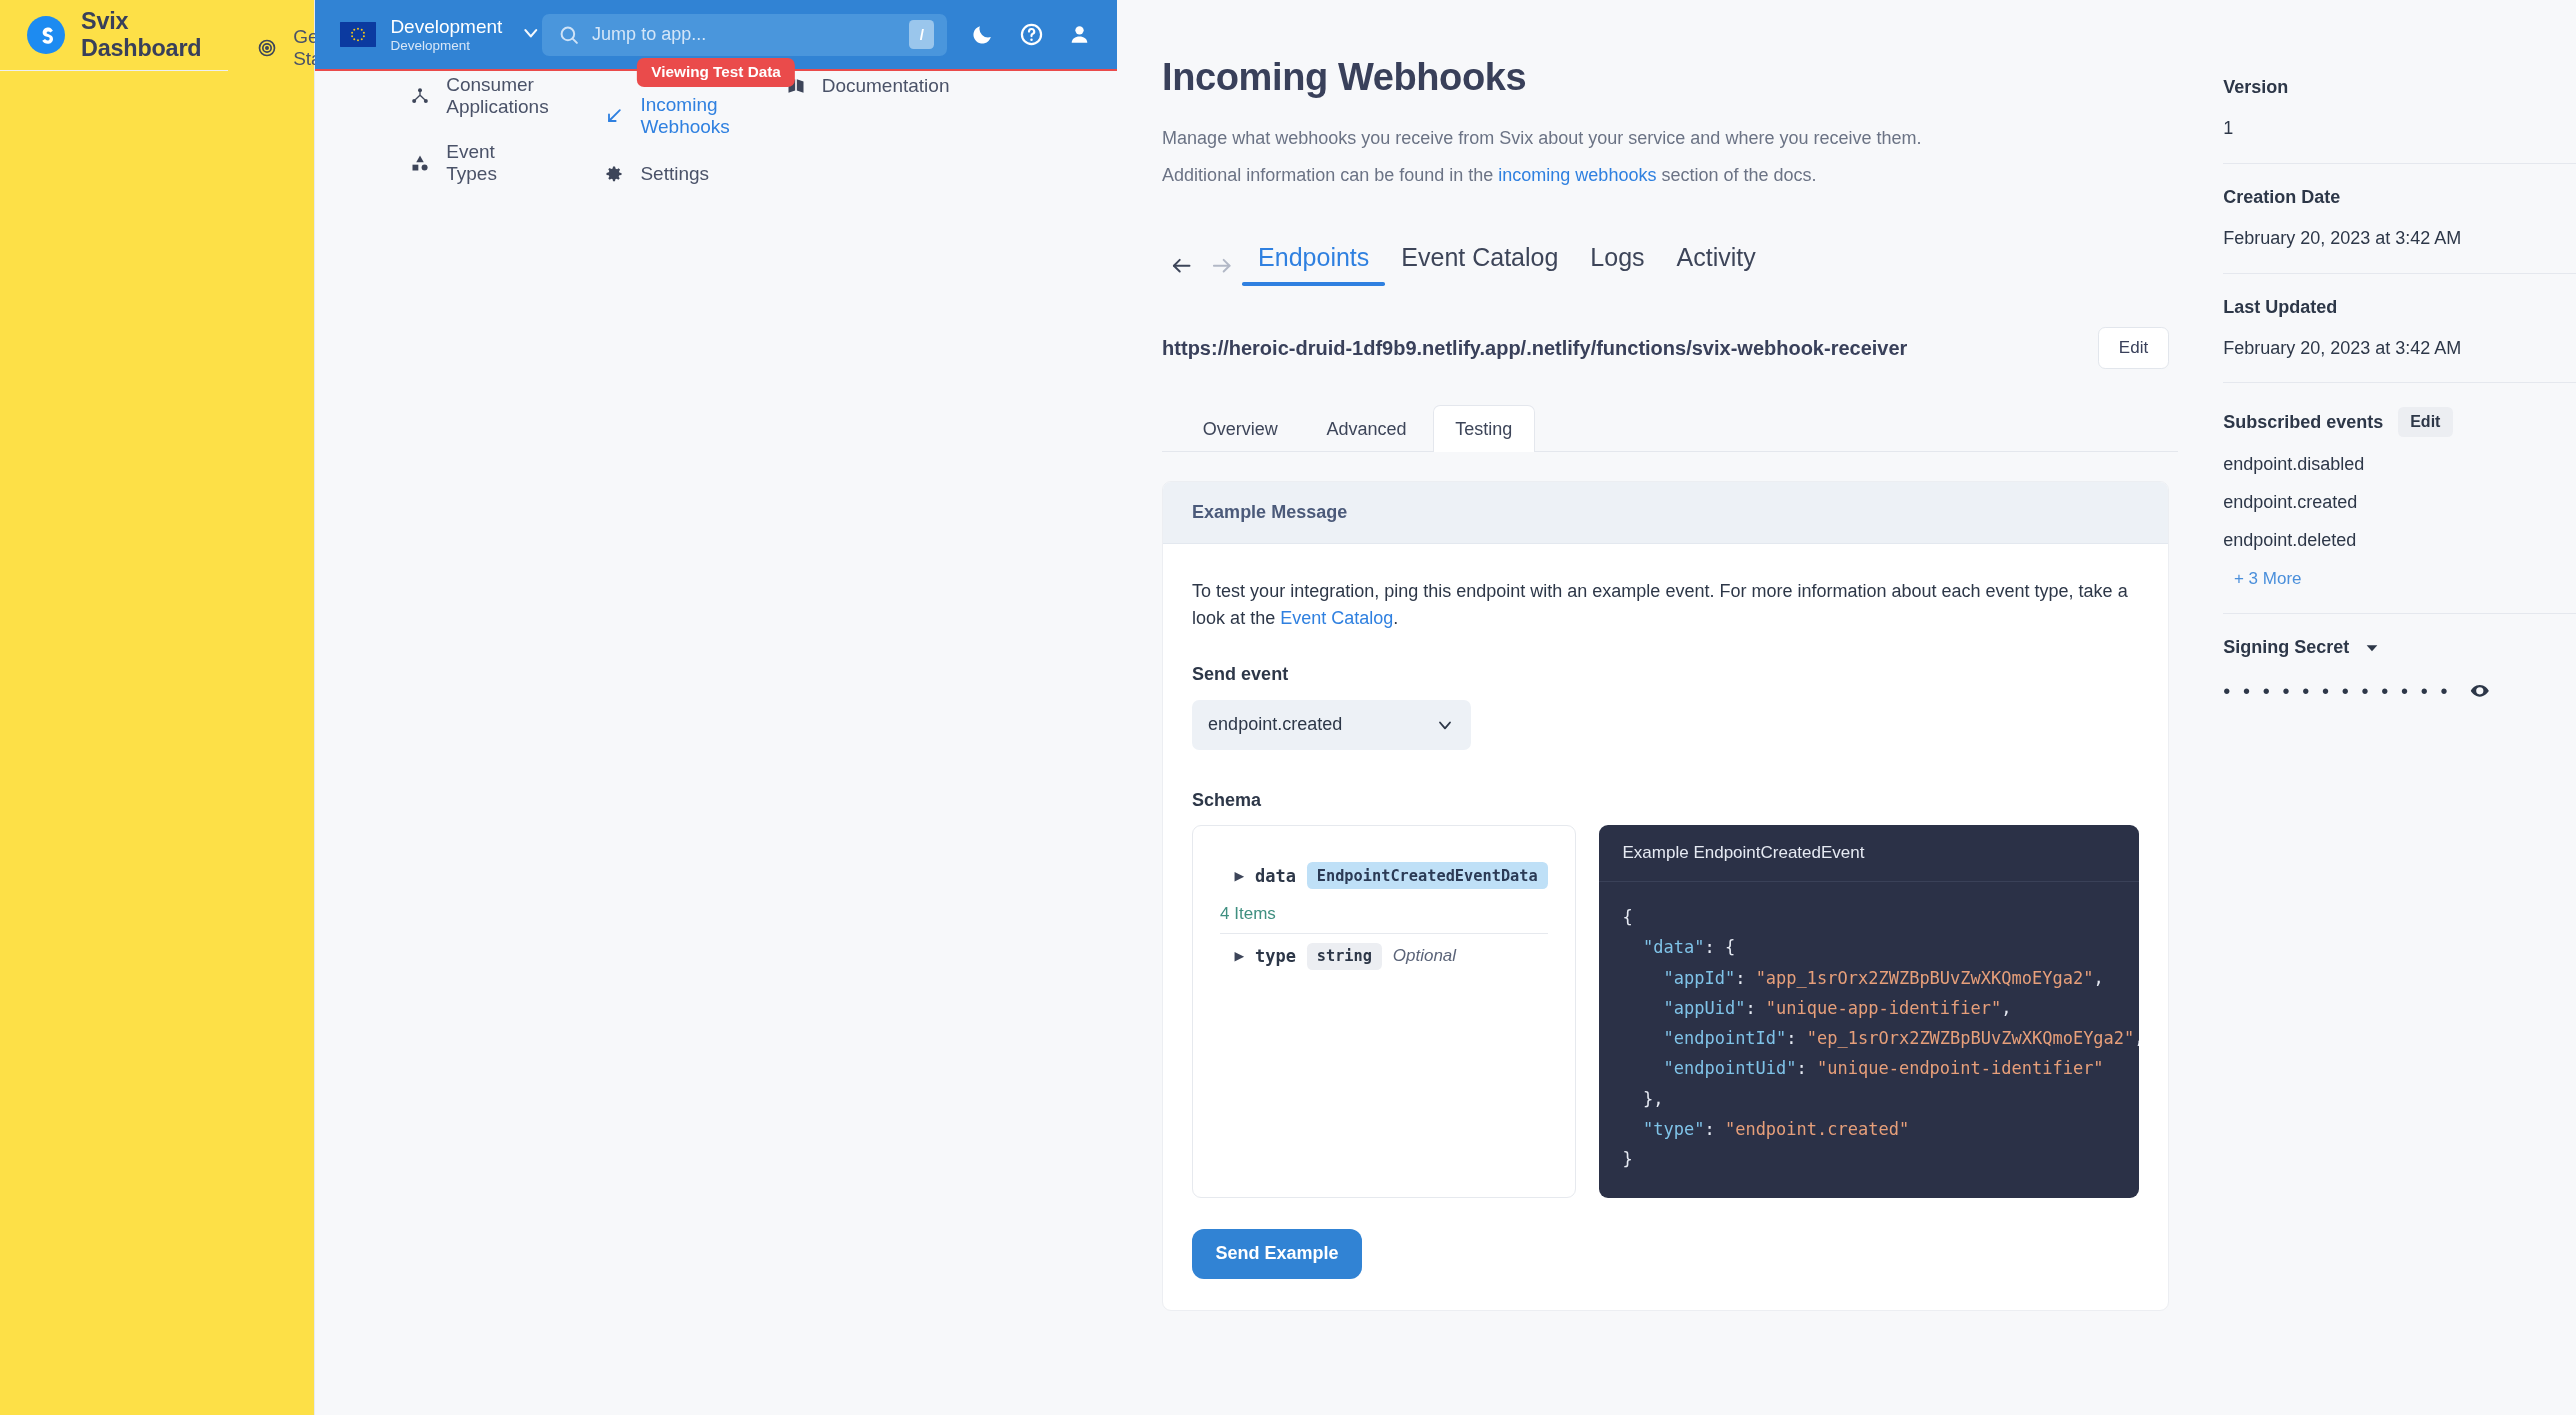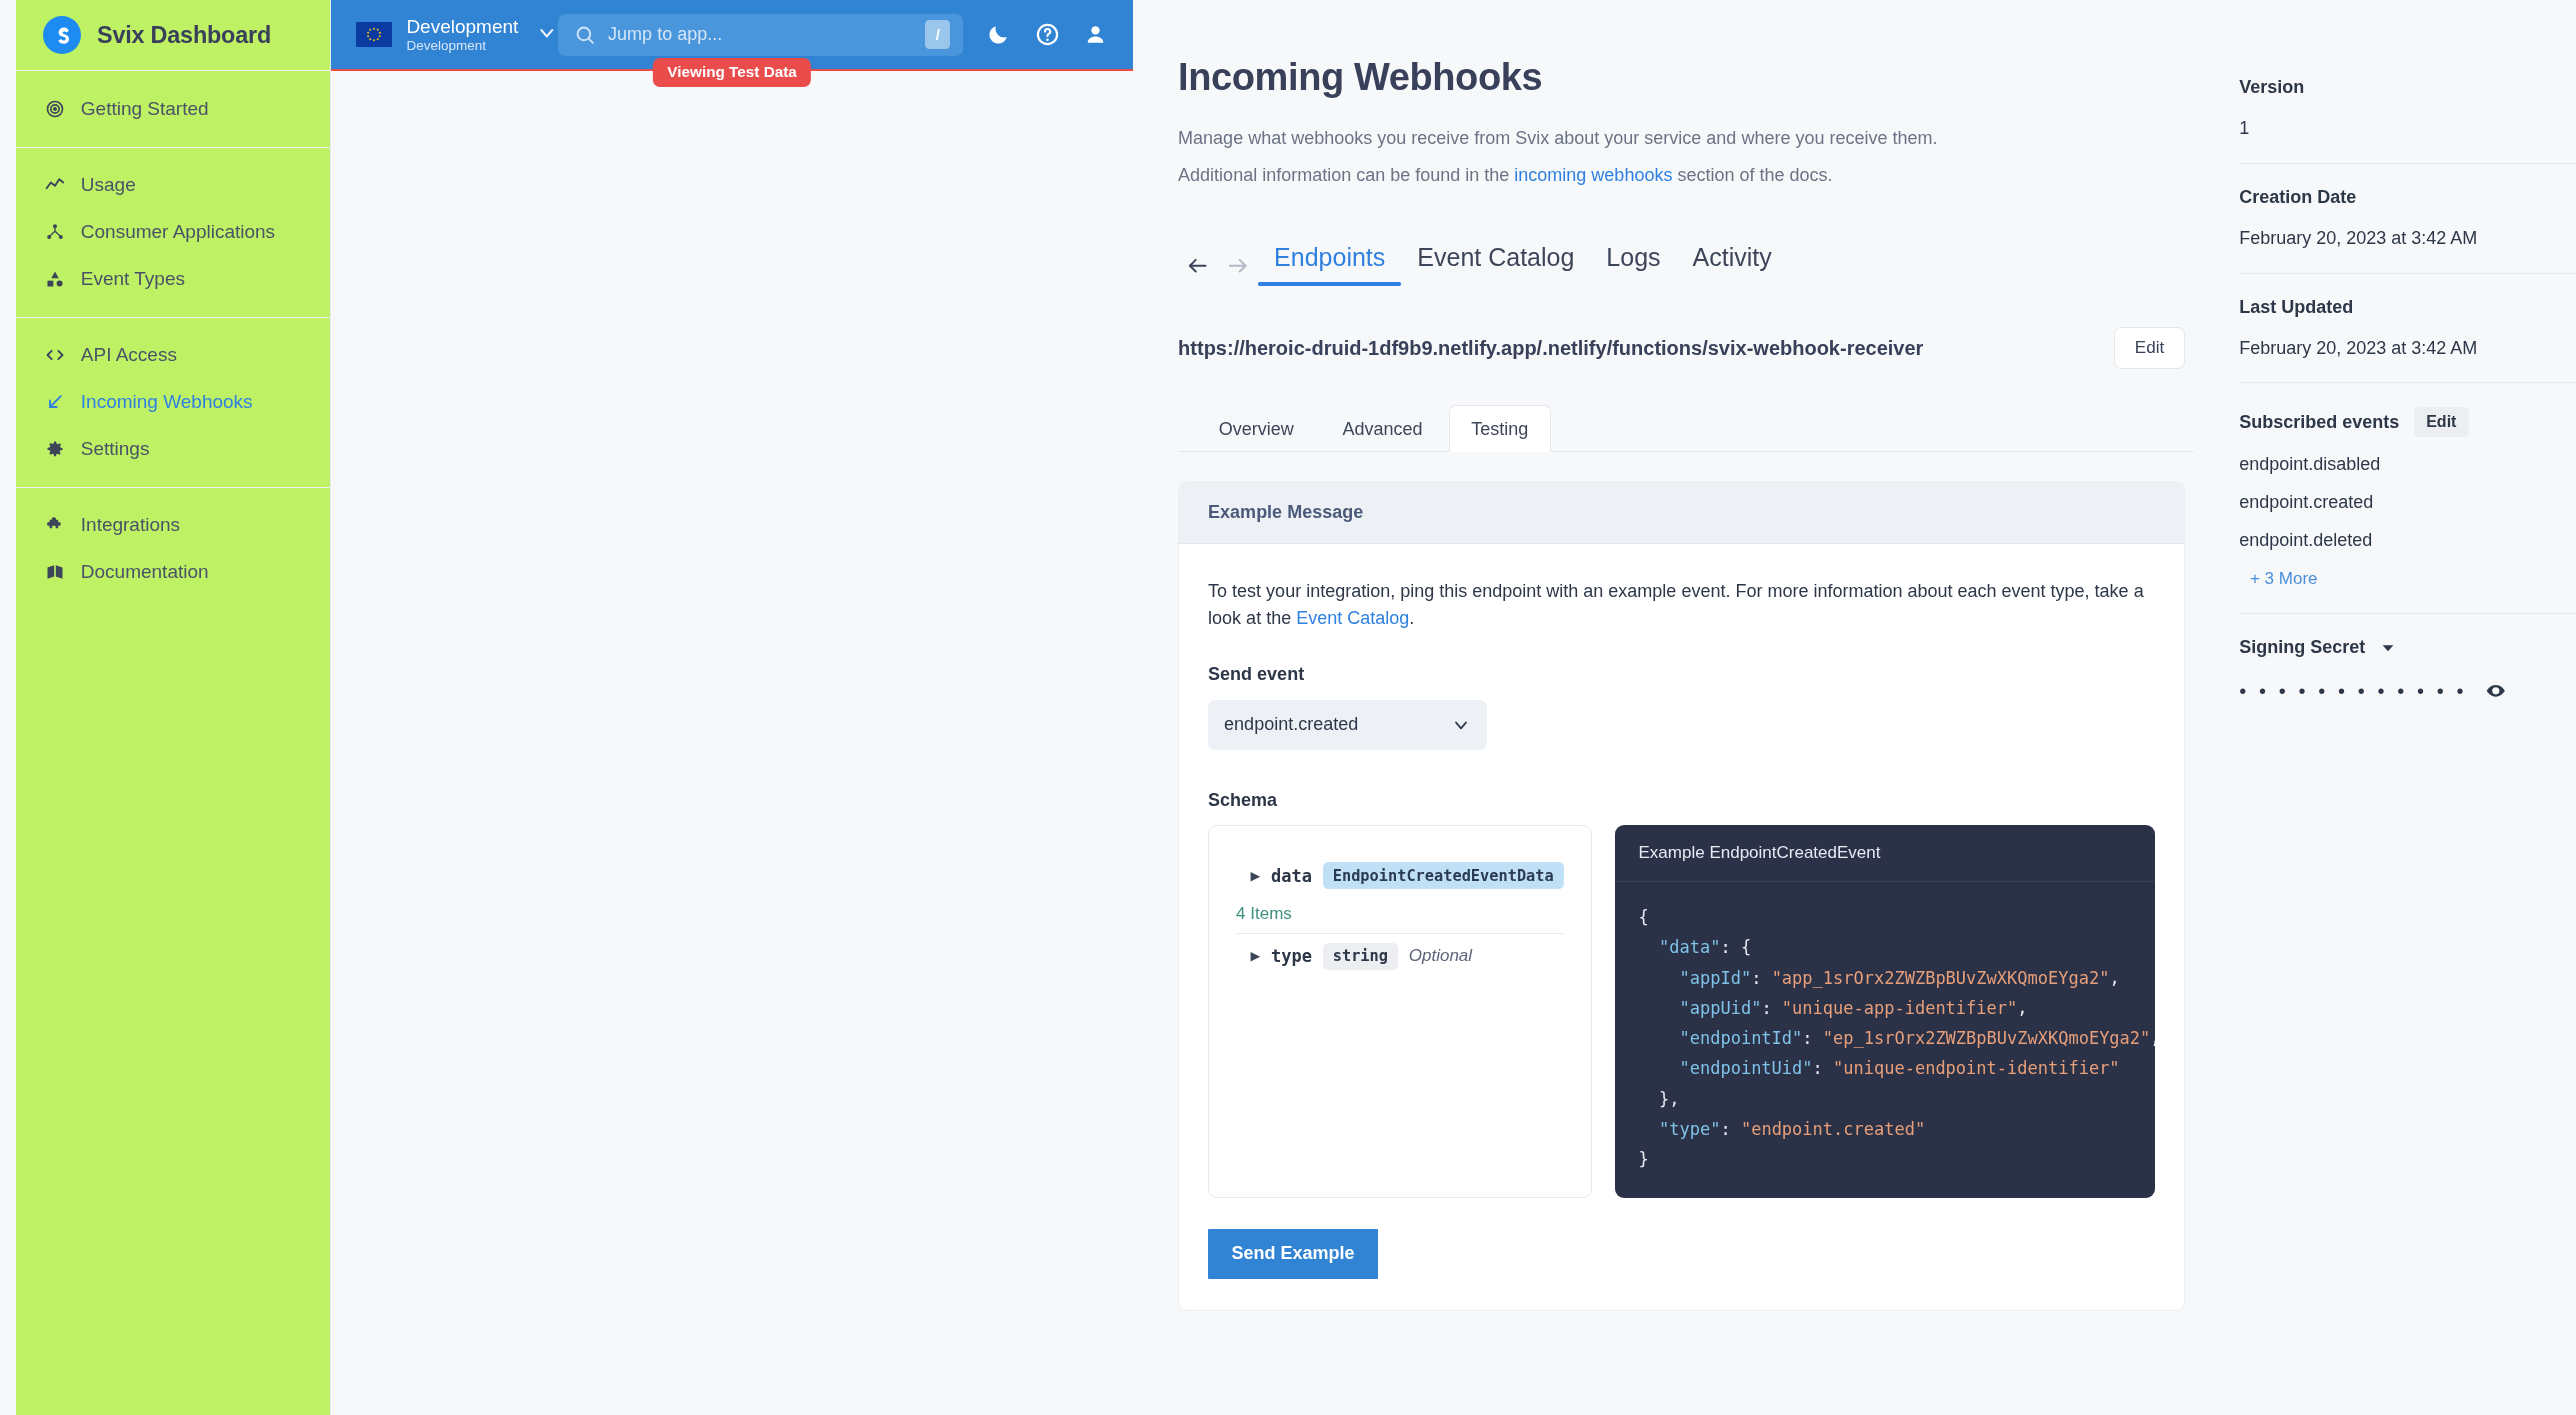"Svix Dashboard" .sidebar { background: #bef264 -> #fde047; flex-direction: column -> row; margin-left: 16px -> none }
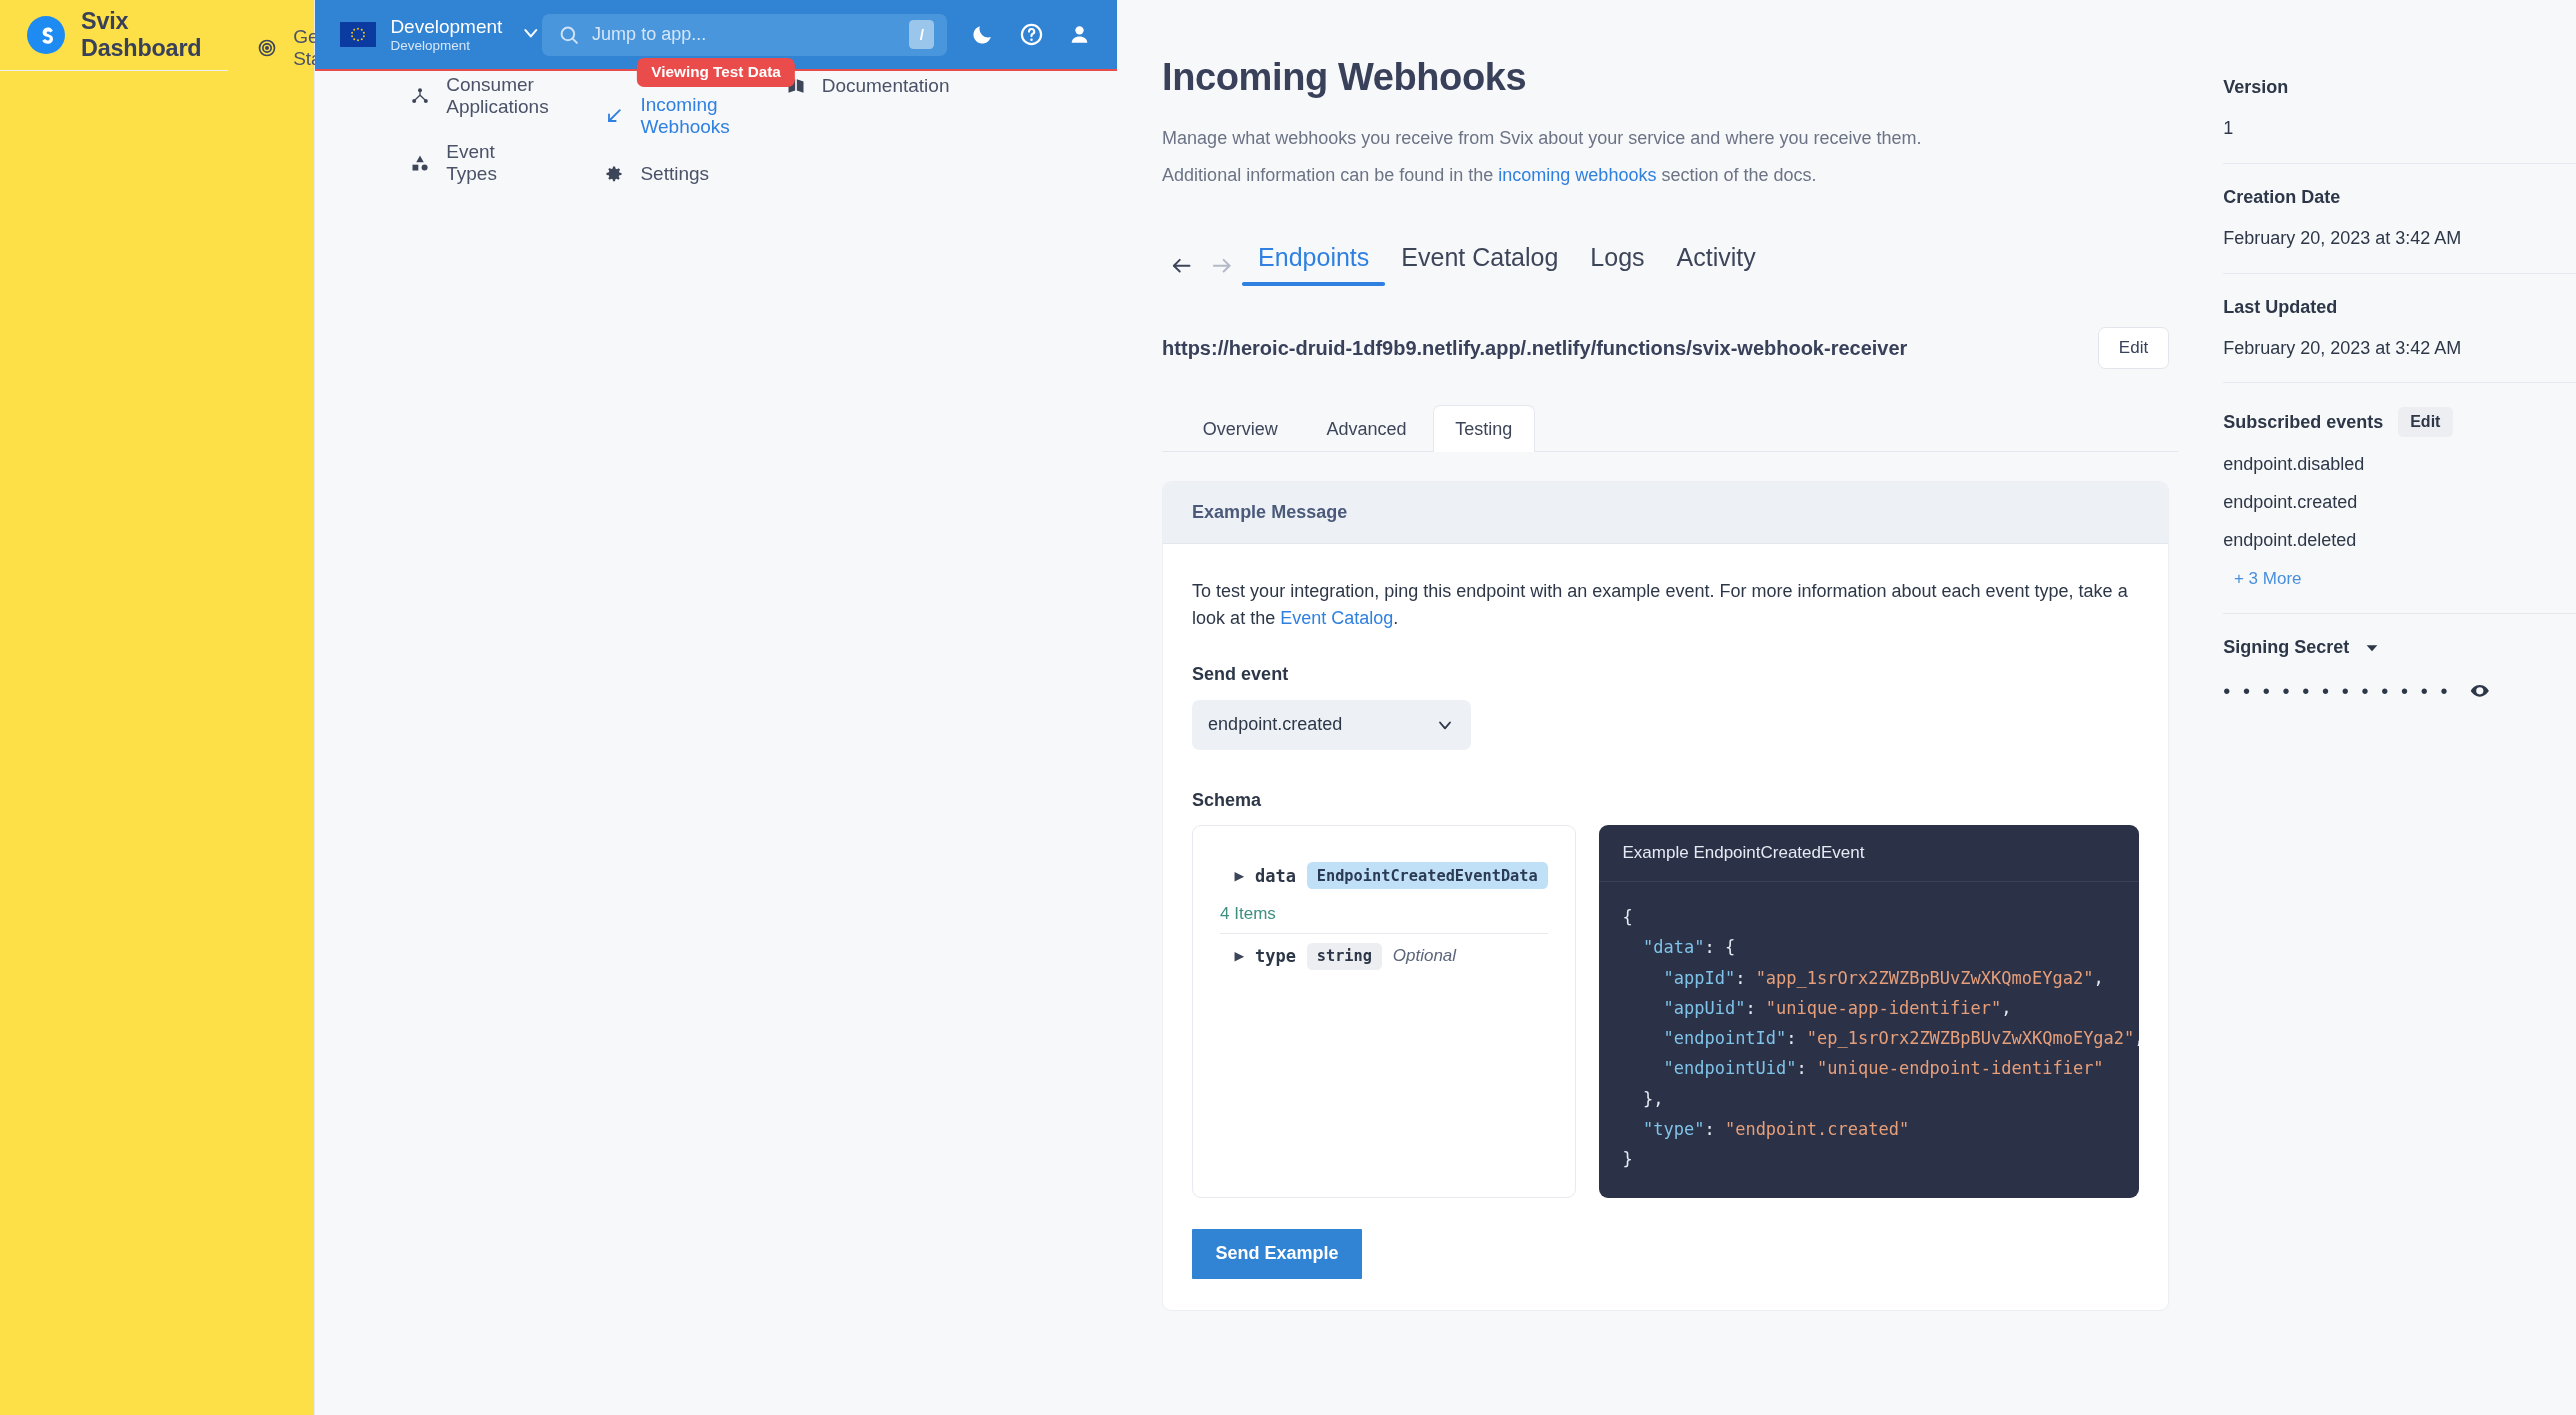"Send Example" .send-btn { border-radius: 1px -> 12px }
